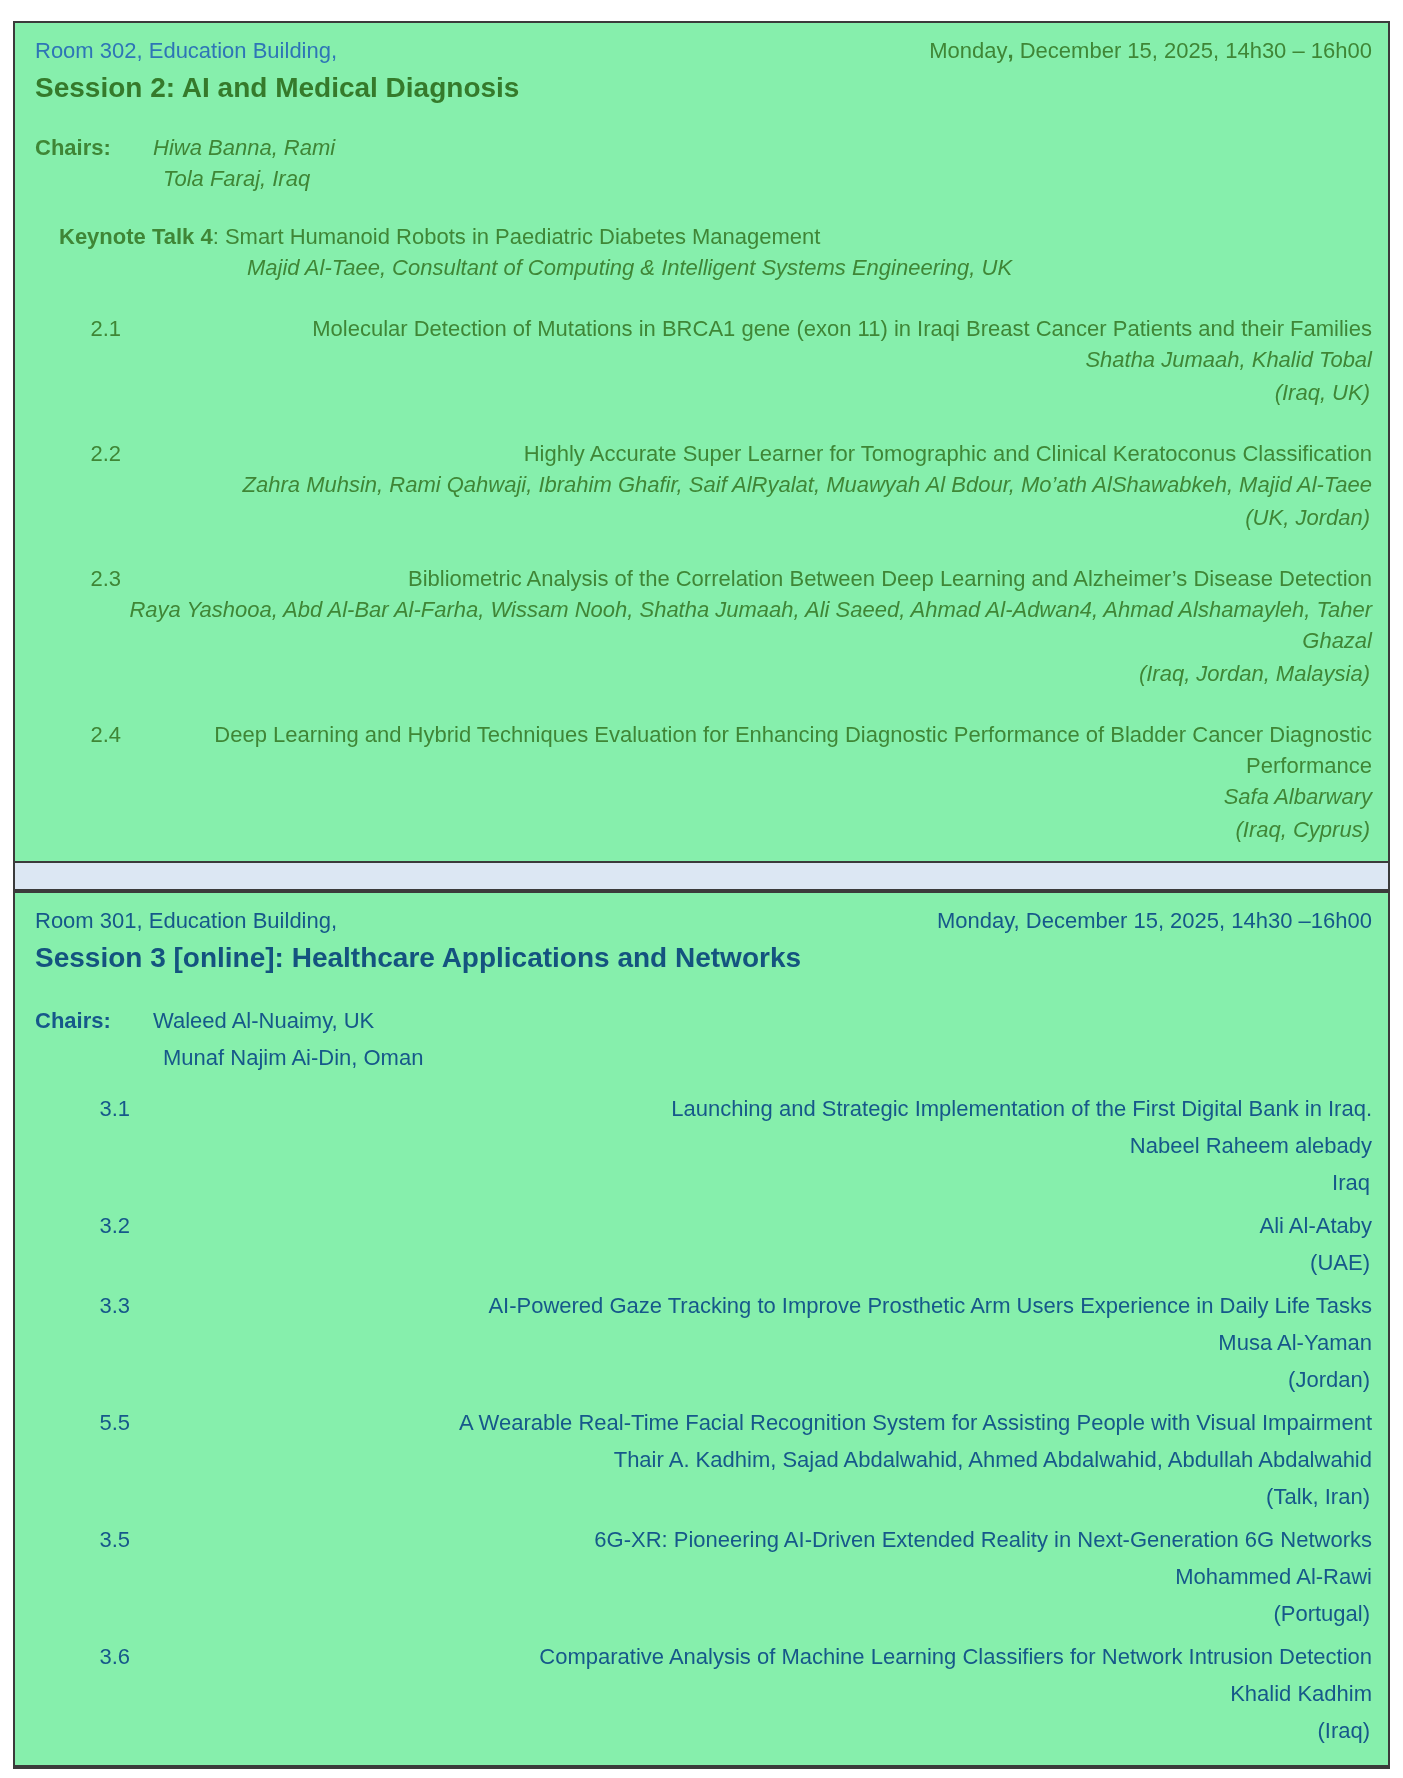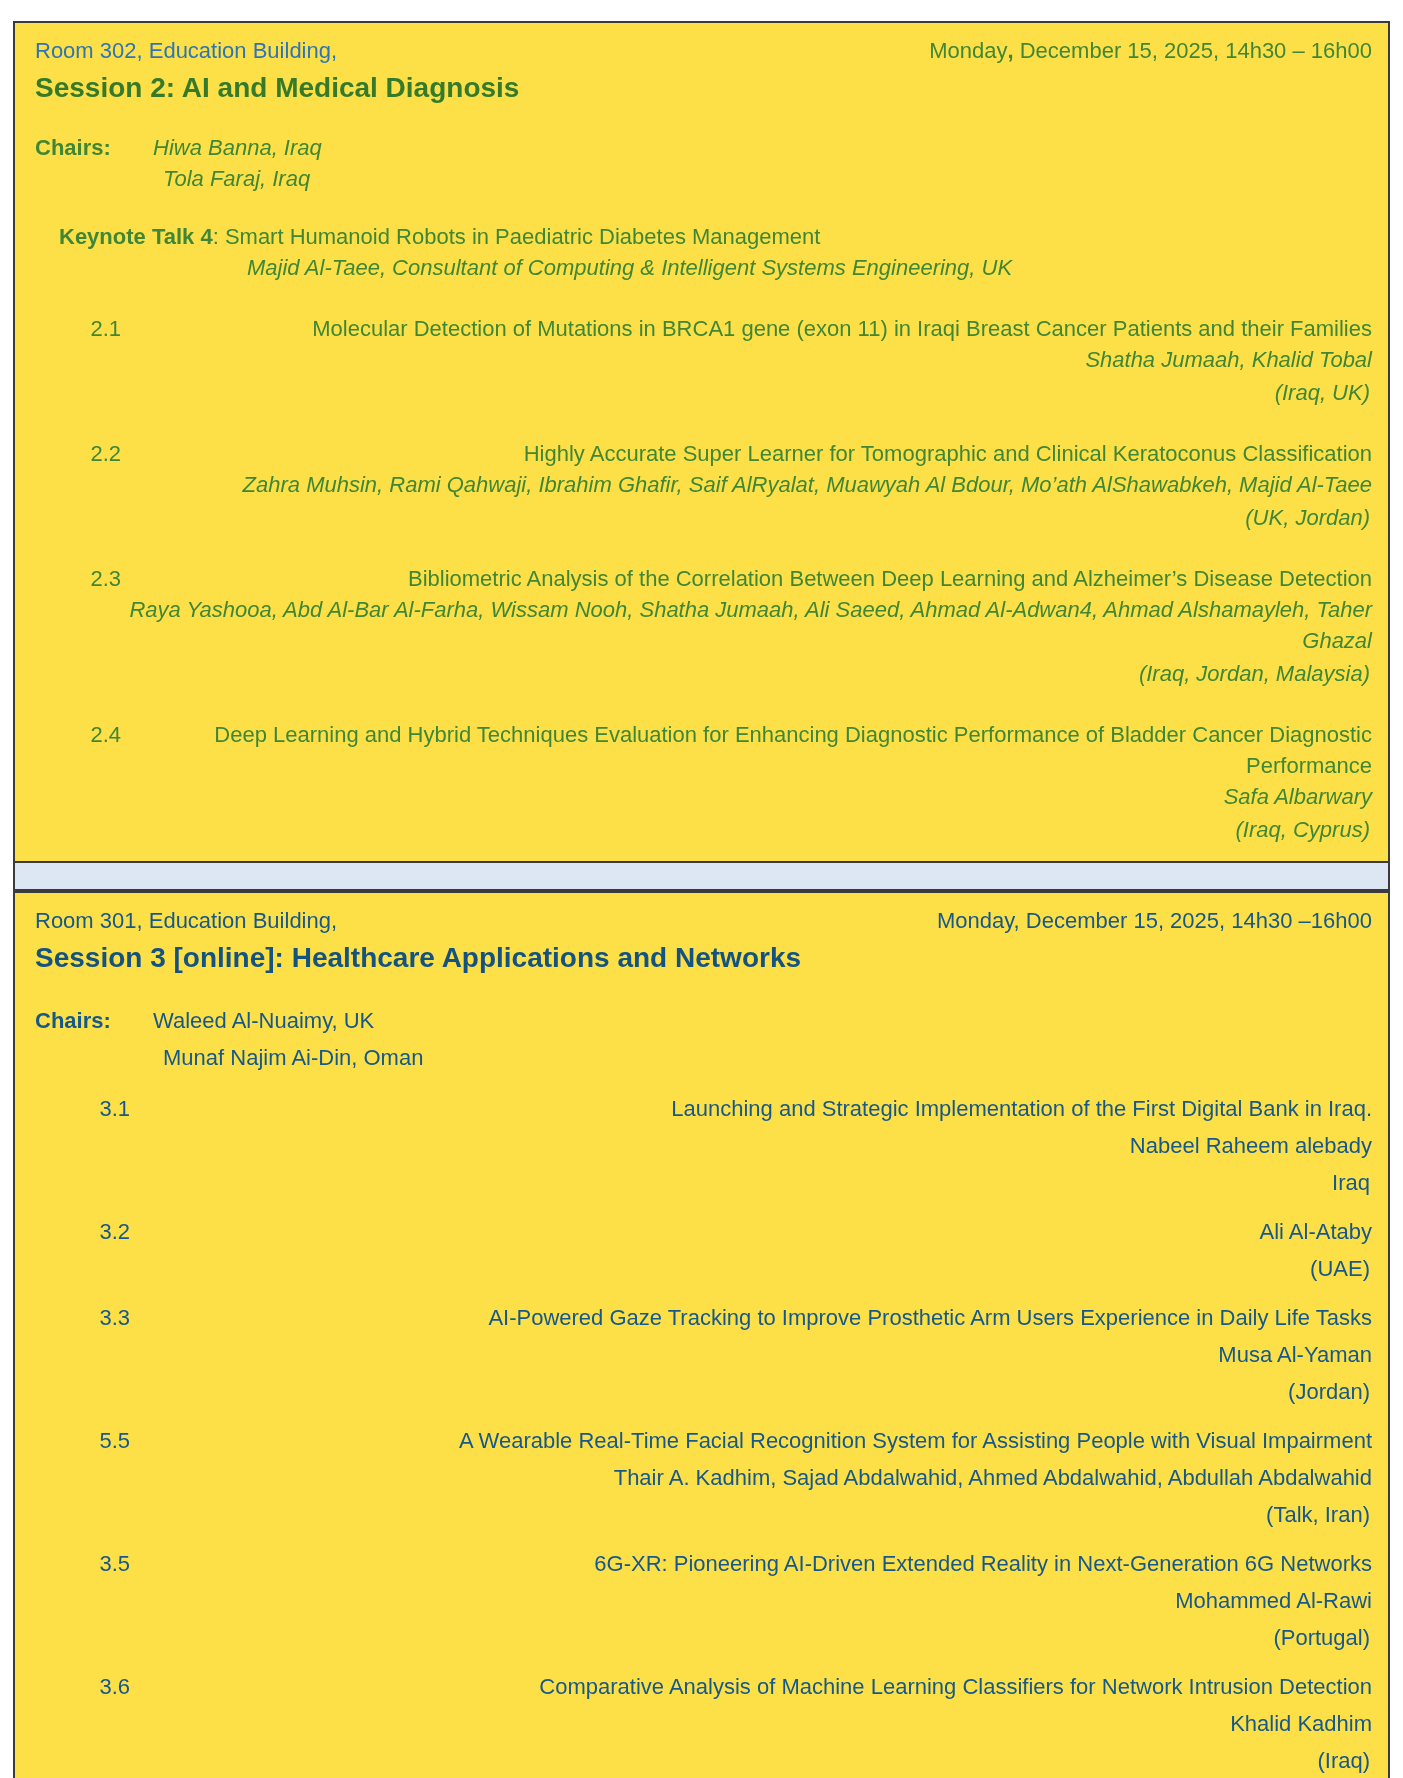"Room 302, Education Building," .session { background: #fde047 -> #86efac }
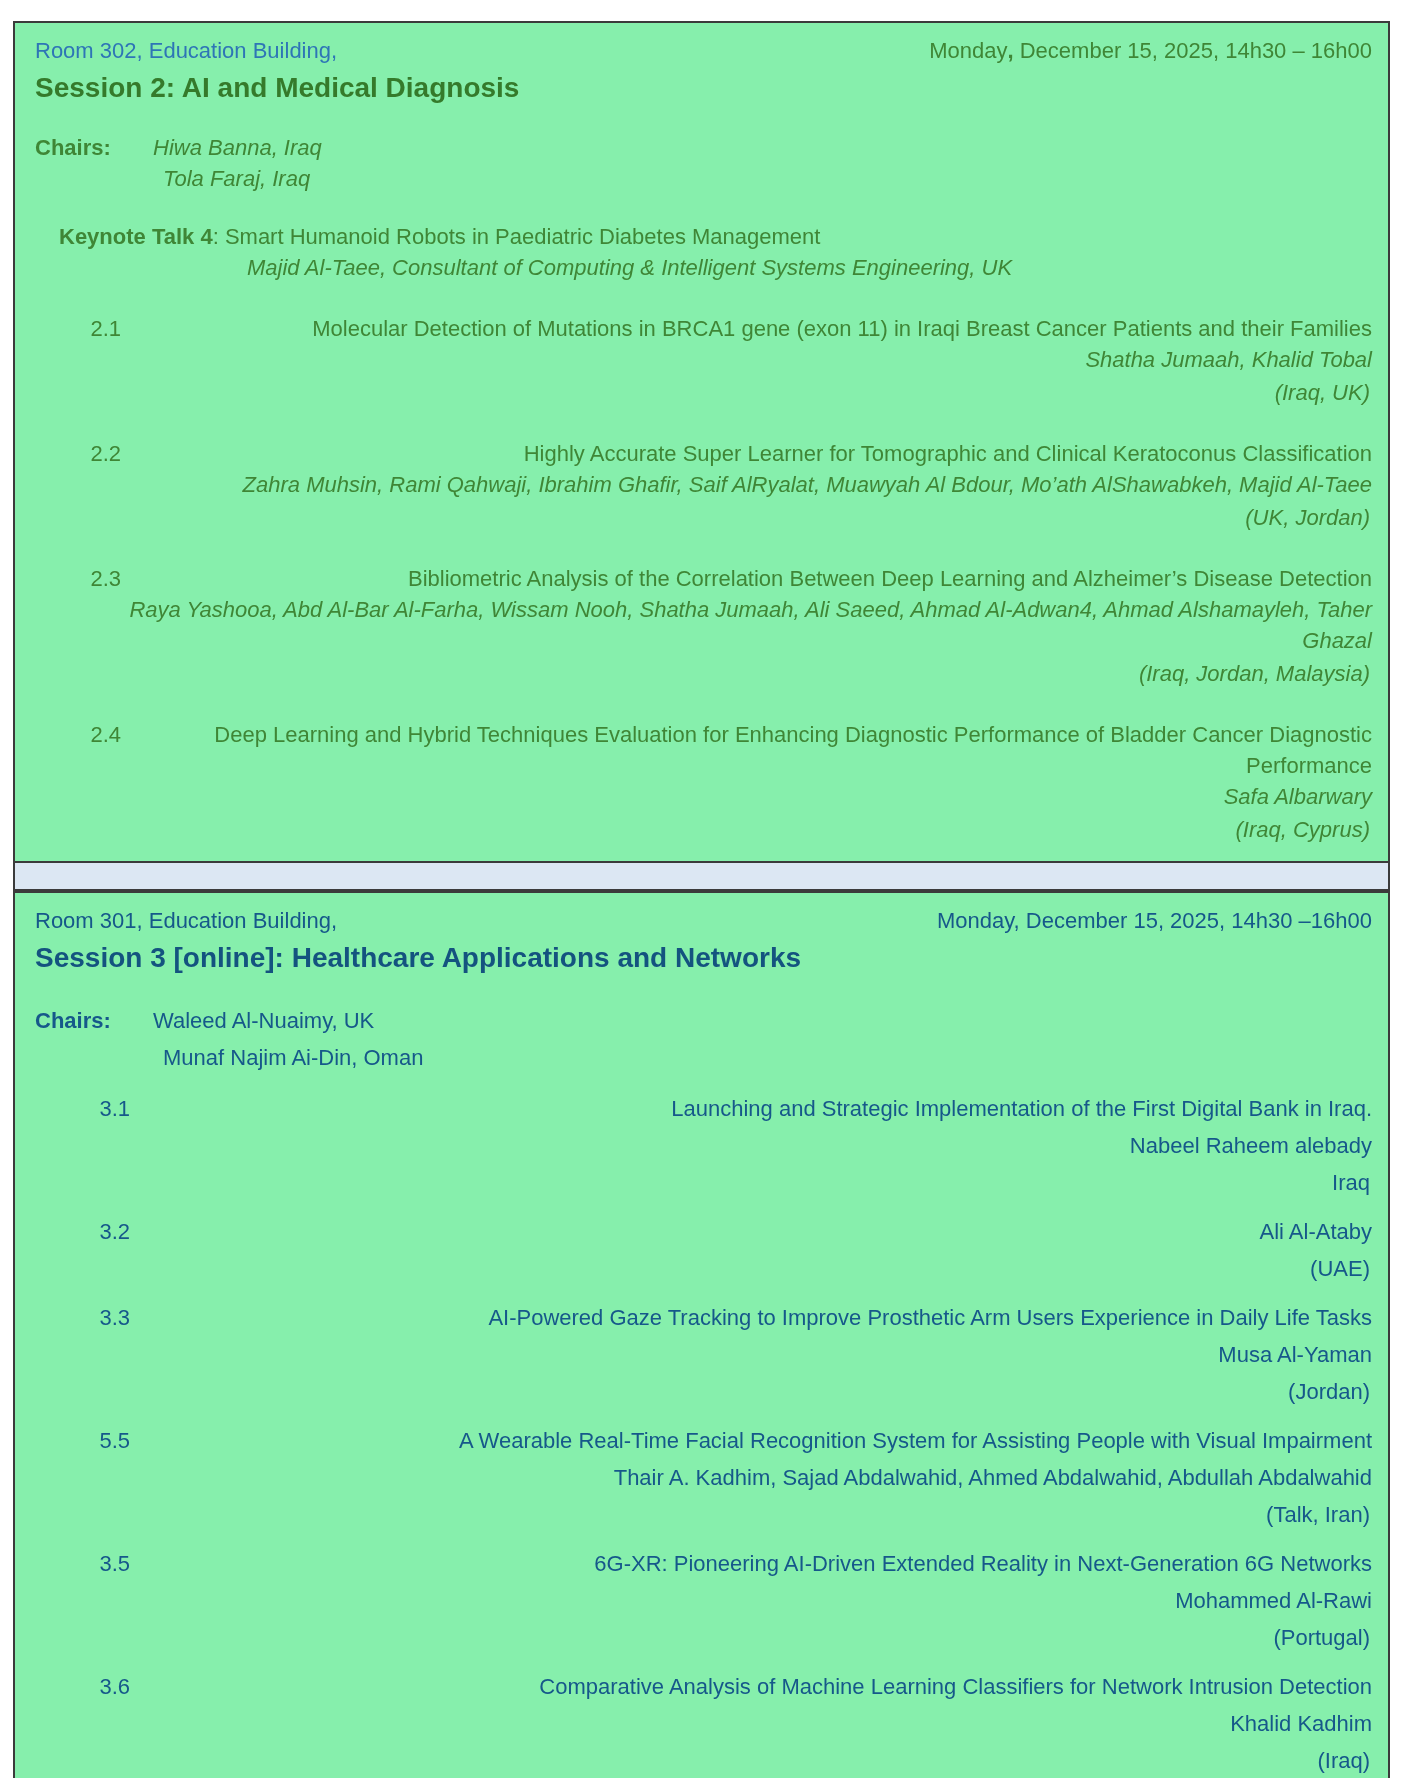"Hiwa Banna, Iraq" div.chair-name { text: Iraq -> Rami }
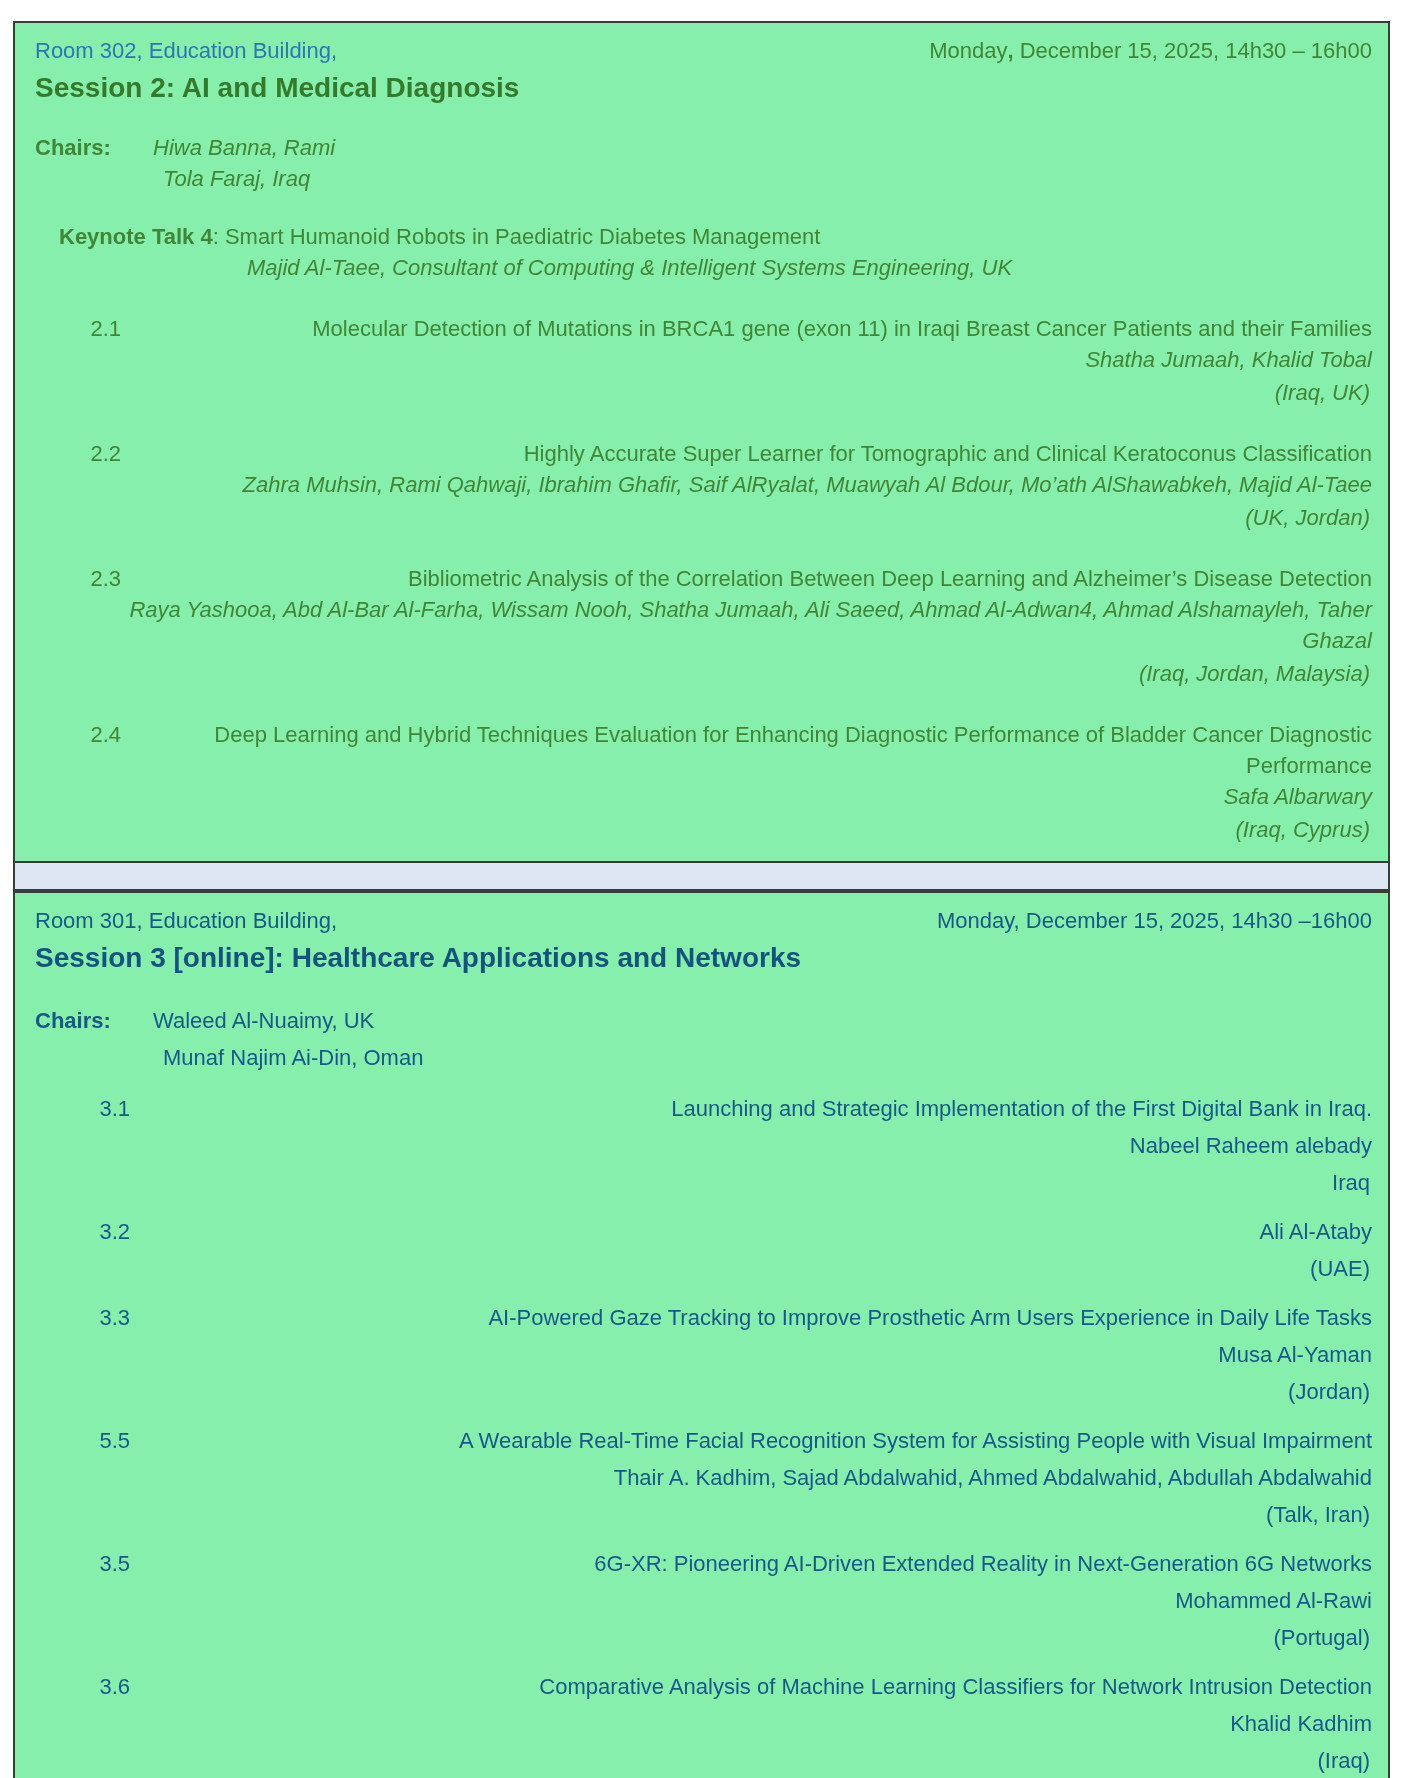"3.2" .s3 .paper + .paper { margin-top: 12px -> 6px }
